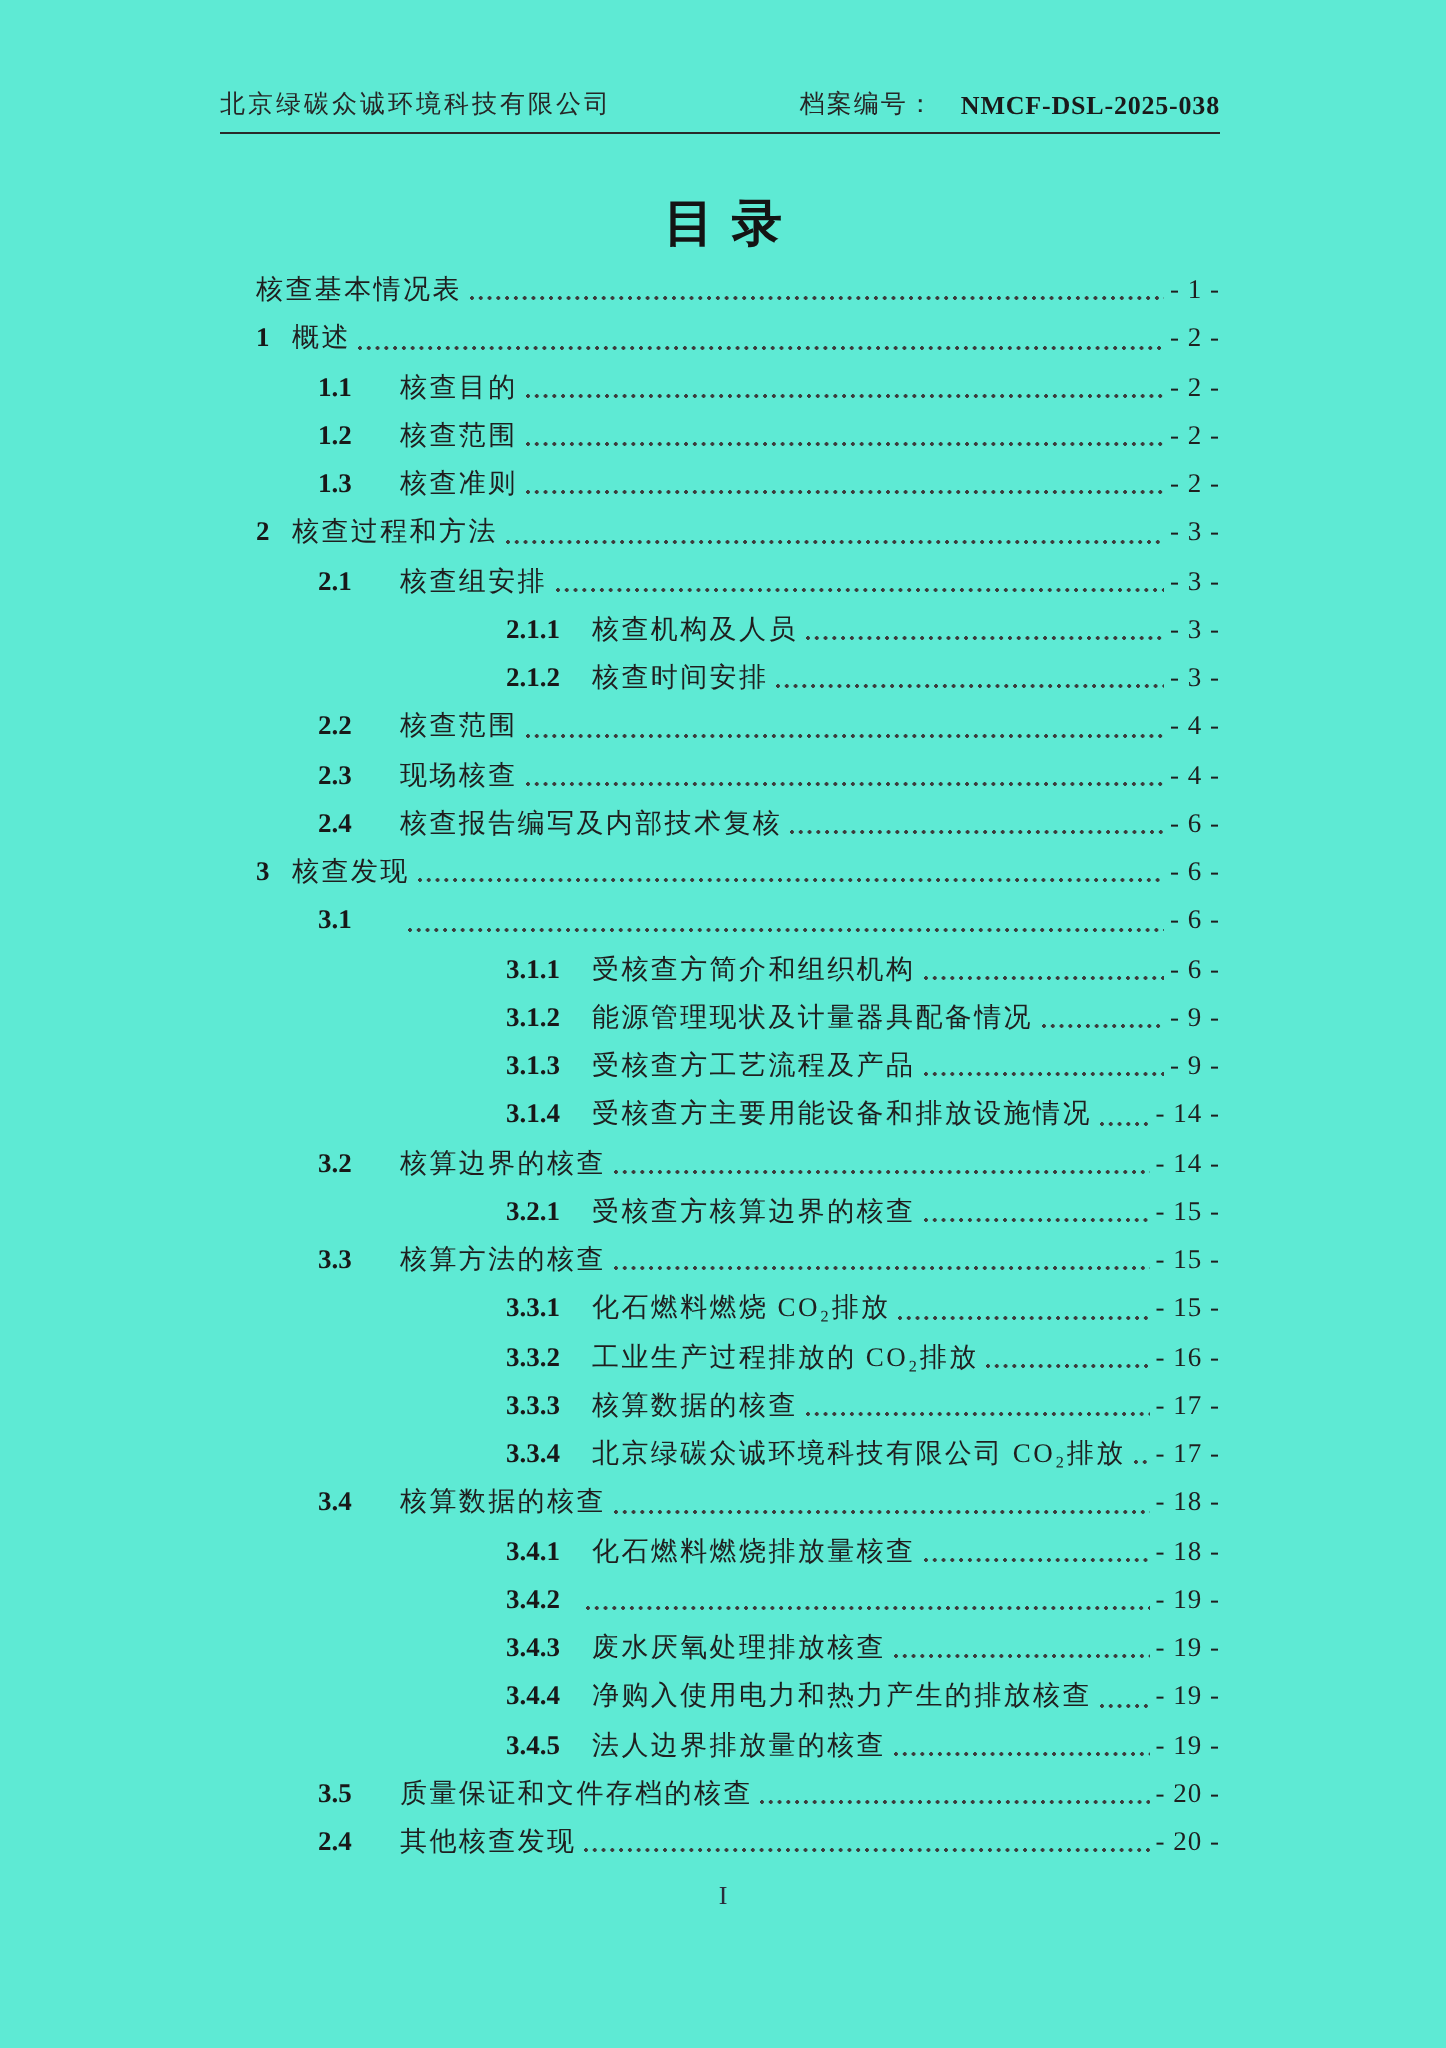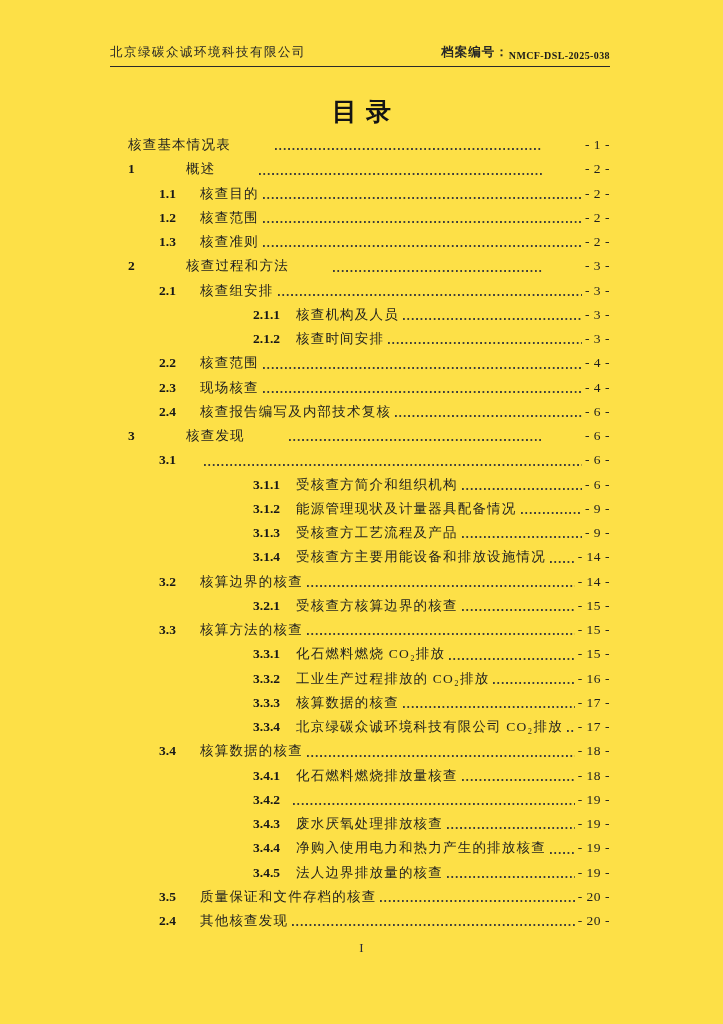"北京绿碳众诚环境科技有限公司" .page { background: #fde047 -> #5eead4 }
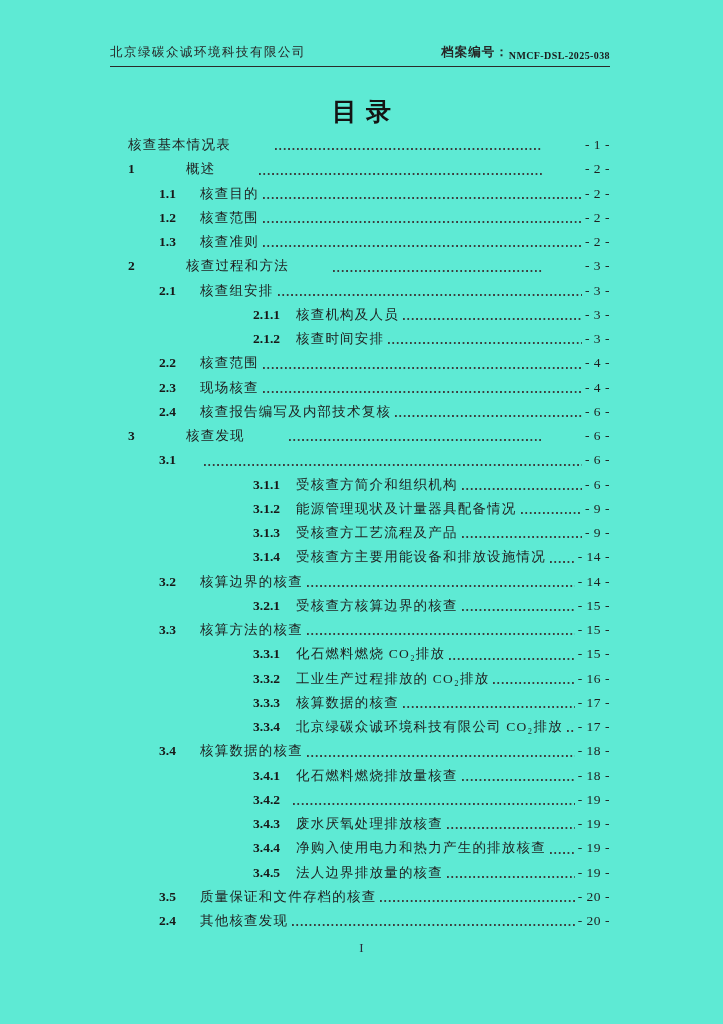"档案编号：" .archive-label { font-weight: bold -> none }
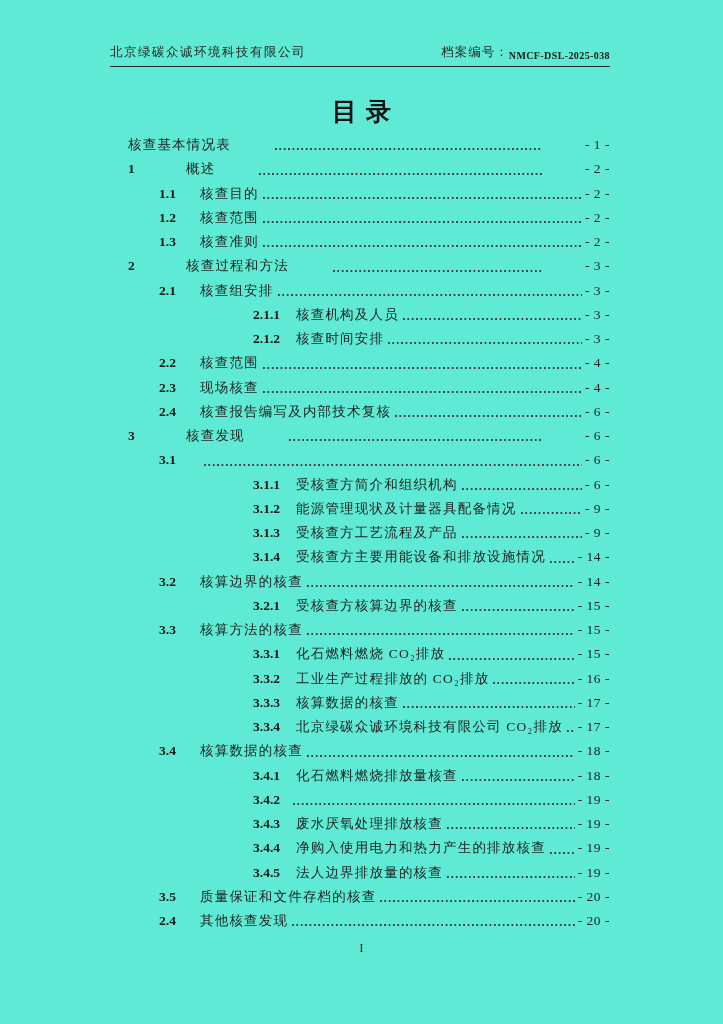"NMCF-DSL-2025-038" .archive-number { font-size: 10px -> 13px; margin-left: none -> 13px }
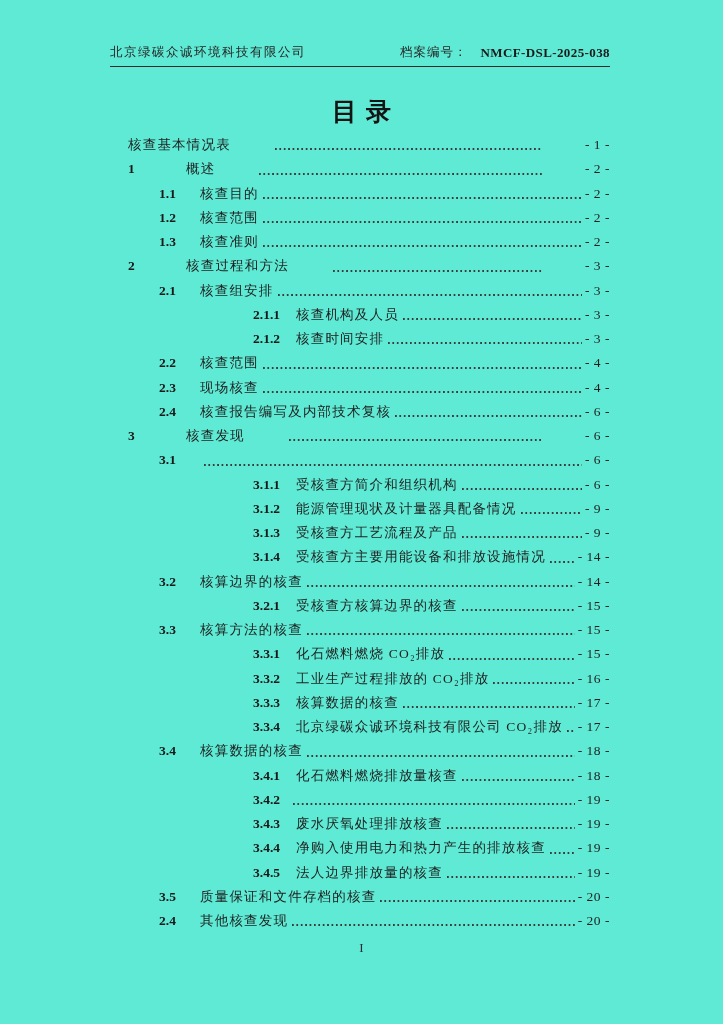"核查基本情况表" .toc-row.lv0 { gap: 40px -> none }
